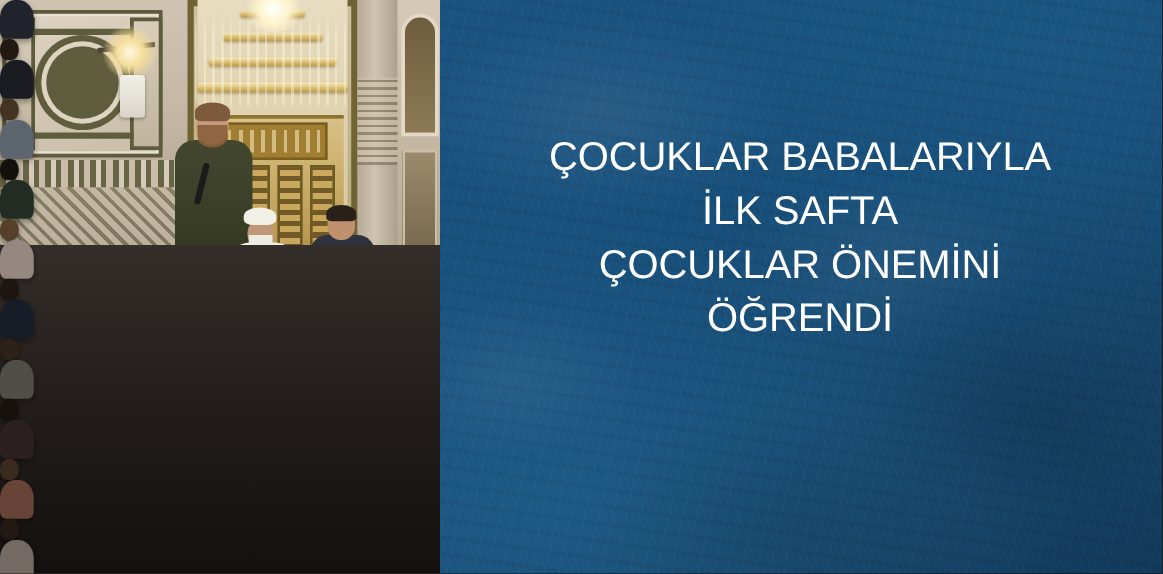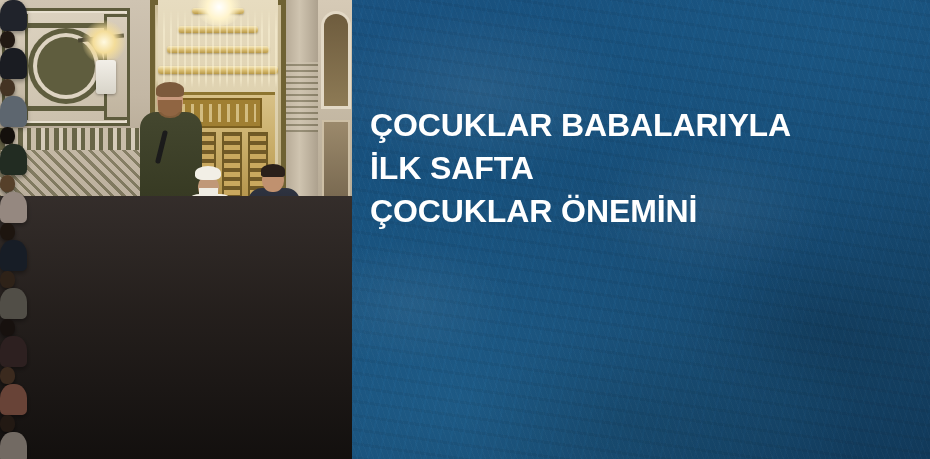"ÇOCUKLAR BABALARIYLA" #headline .line { font-weight: bold -> normal; text-align: none -> center }
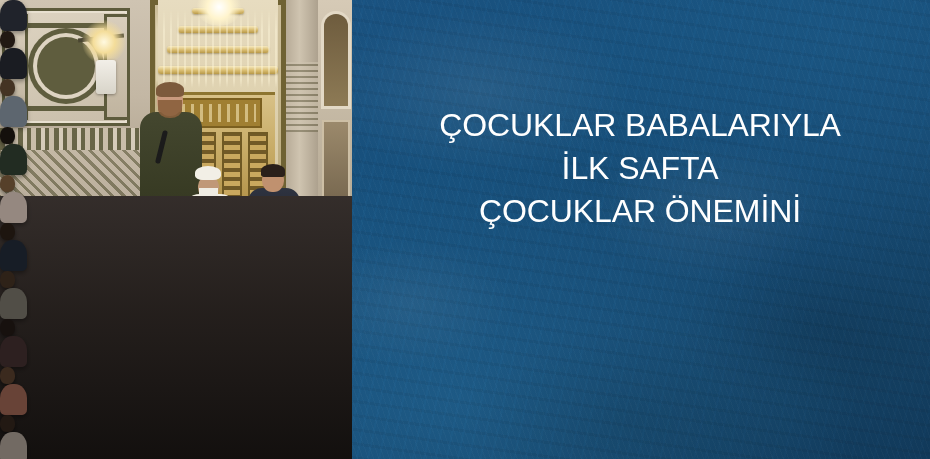"ÖĞRENDİ" span.line { html: none -> <span>ÖĞRENDİ</span> }
